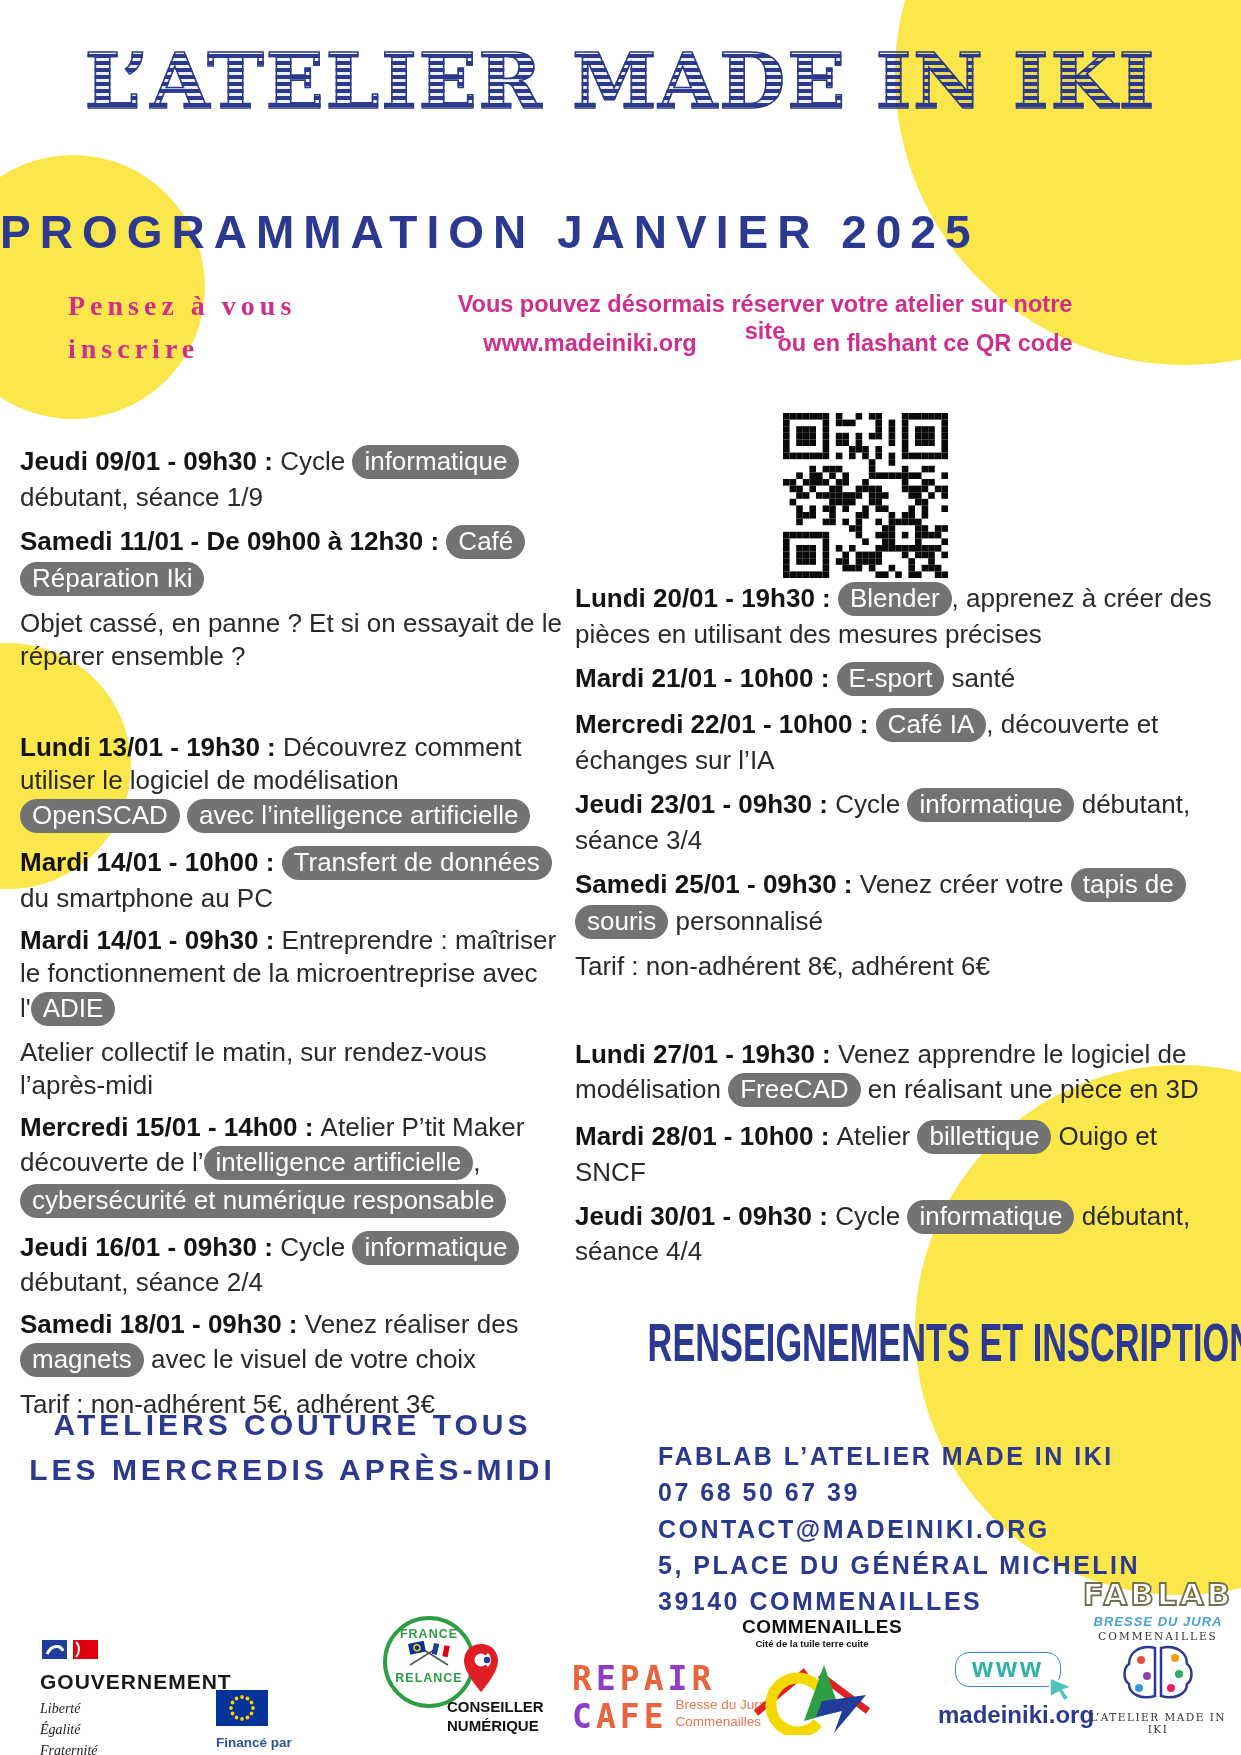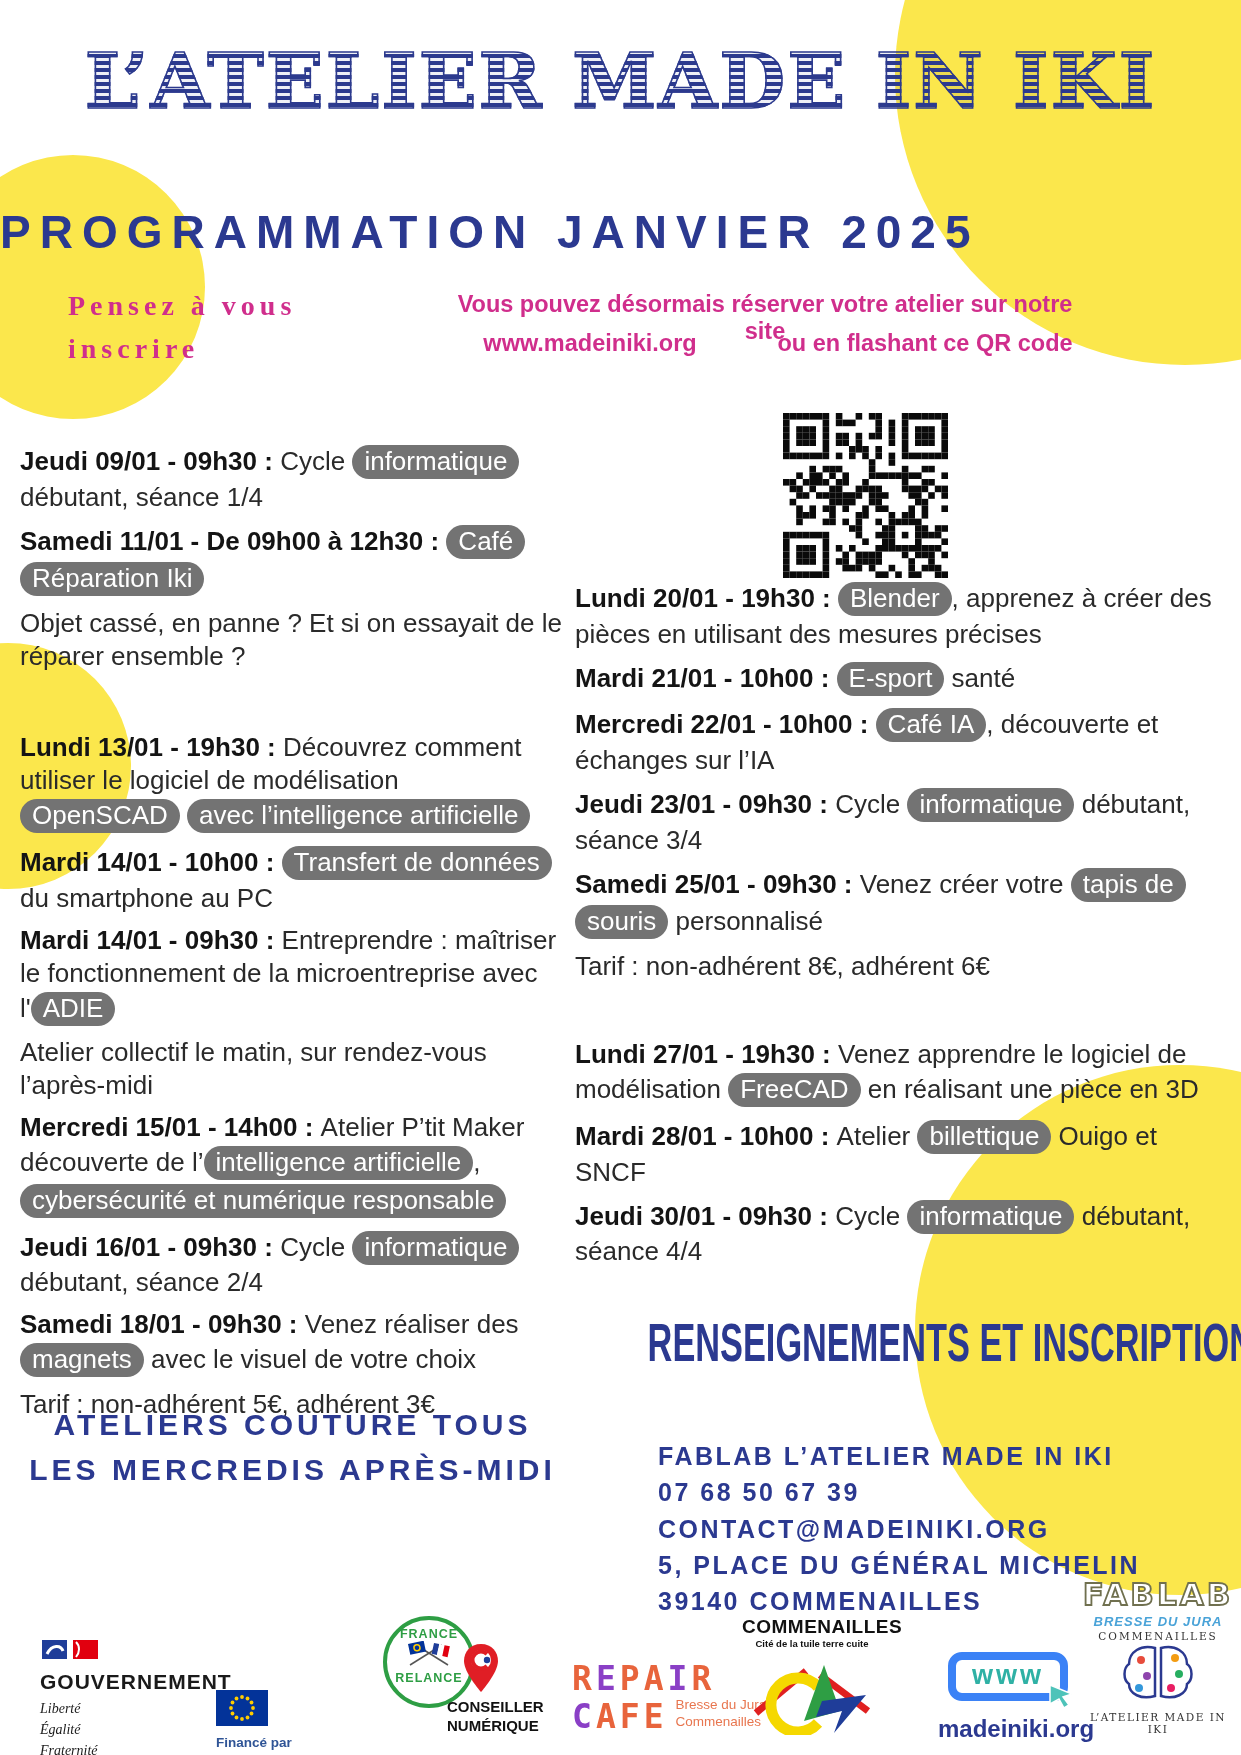"débutant, séance 1/4" span { text: 1/4 -> 1/9 }
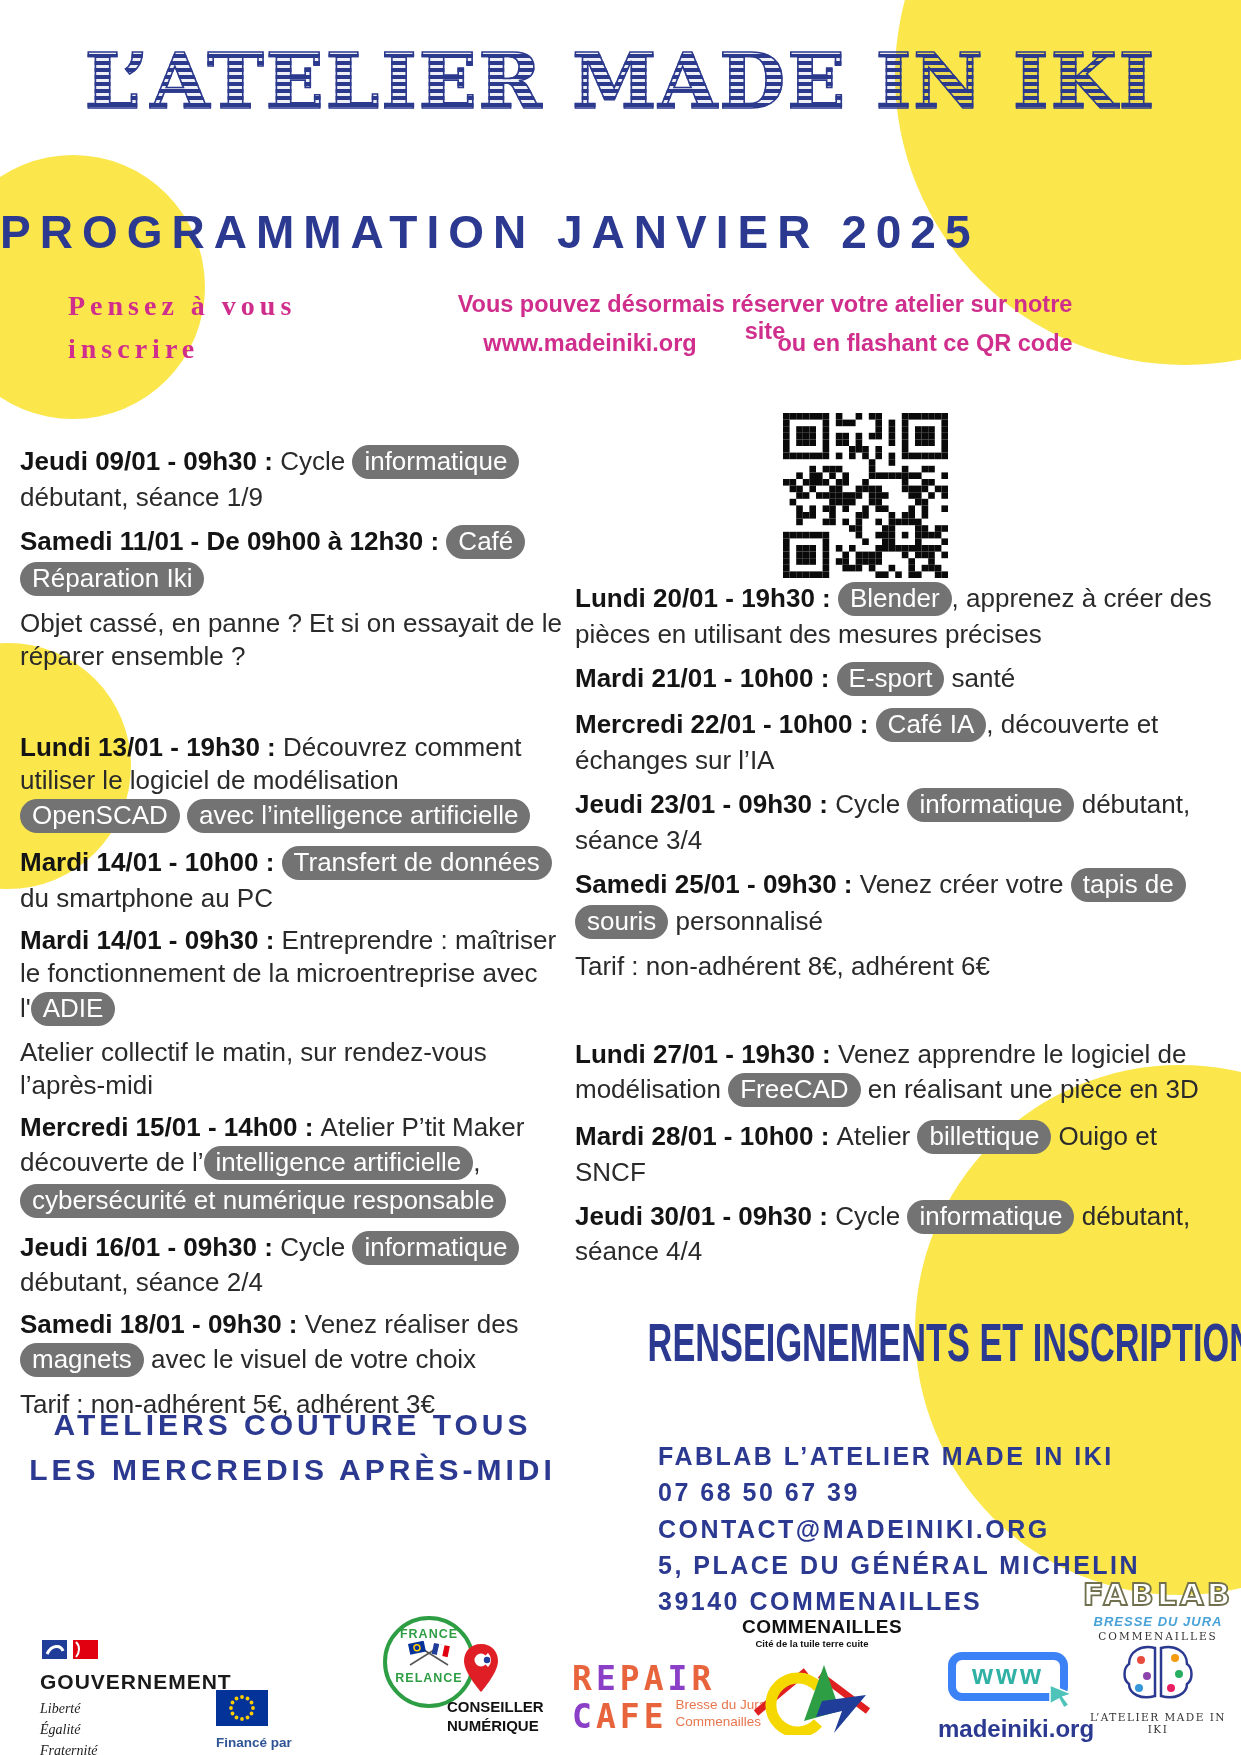"www" .web .badge { border: 8px solid #3b82f6 -> 1px solid #3b82f6 }
